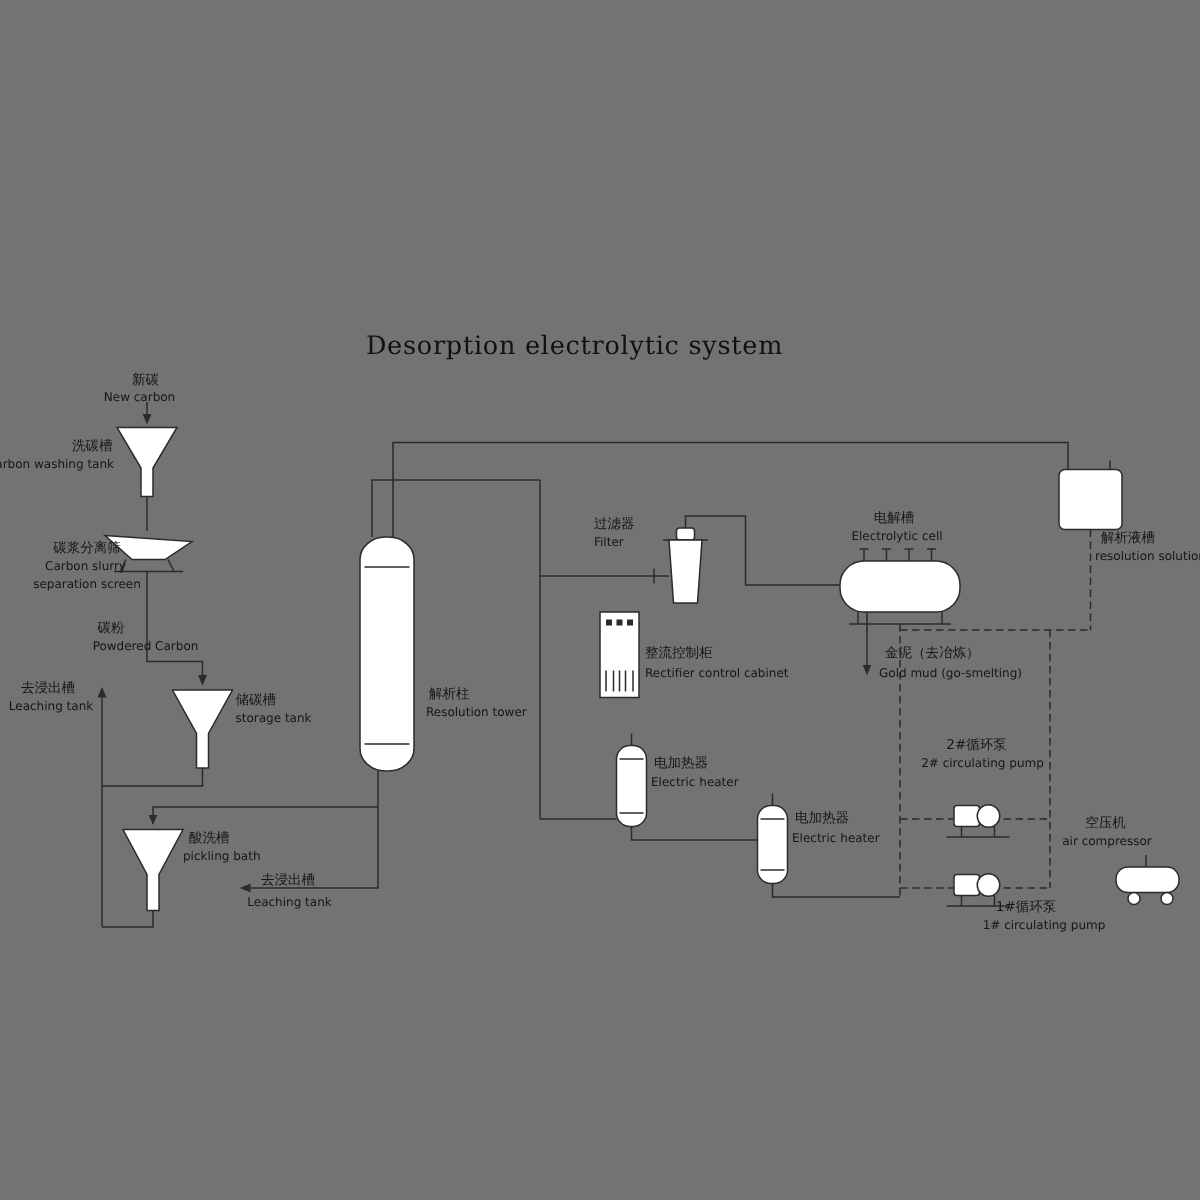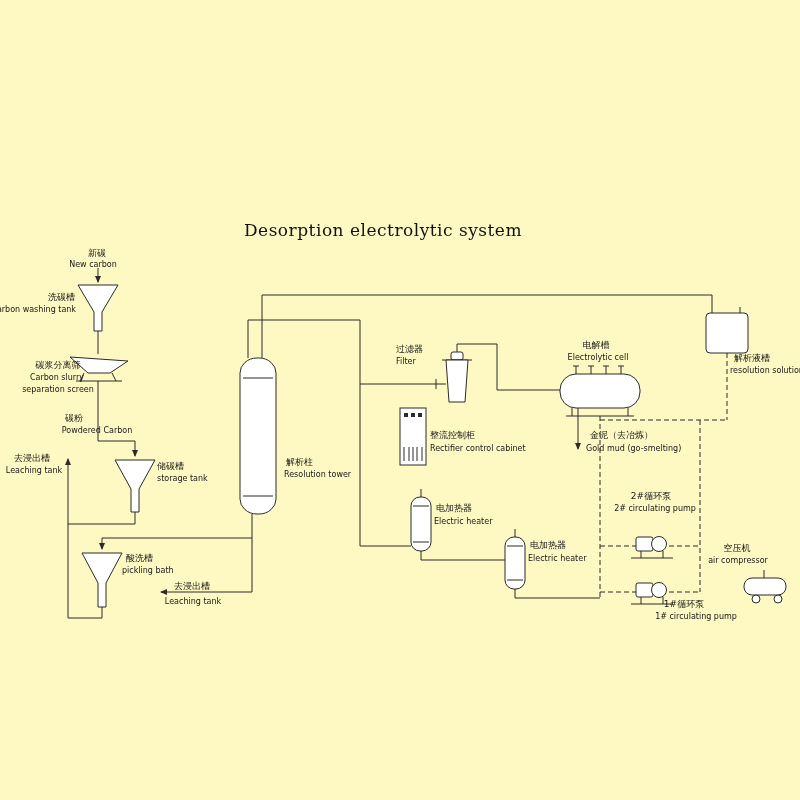"Desorption electrolytic system" #diagram-wrap { background: #fef9c3 -> #737373 }
